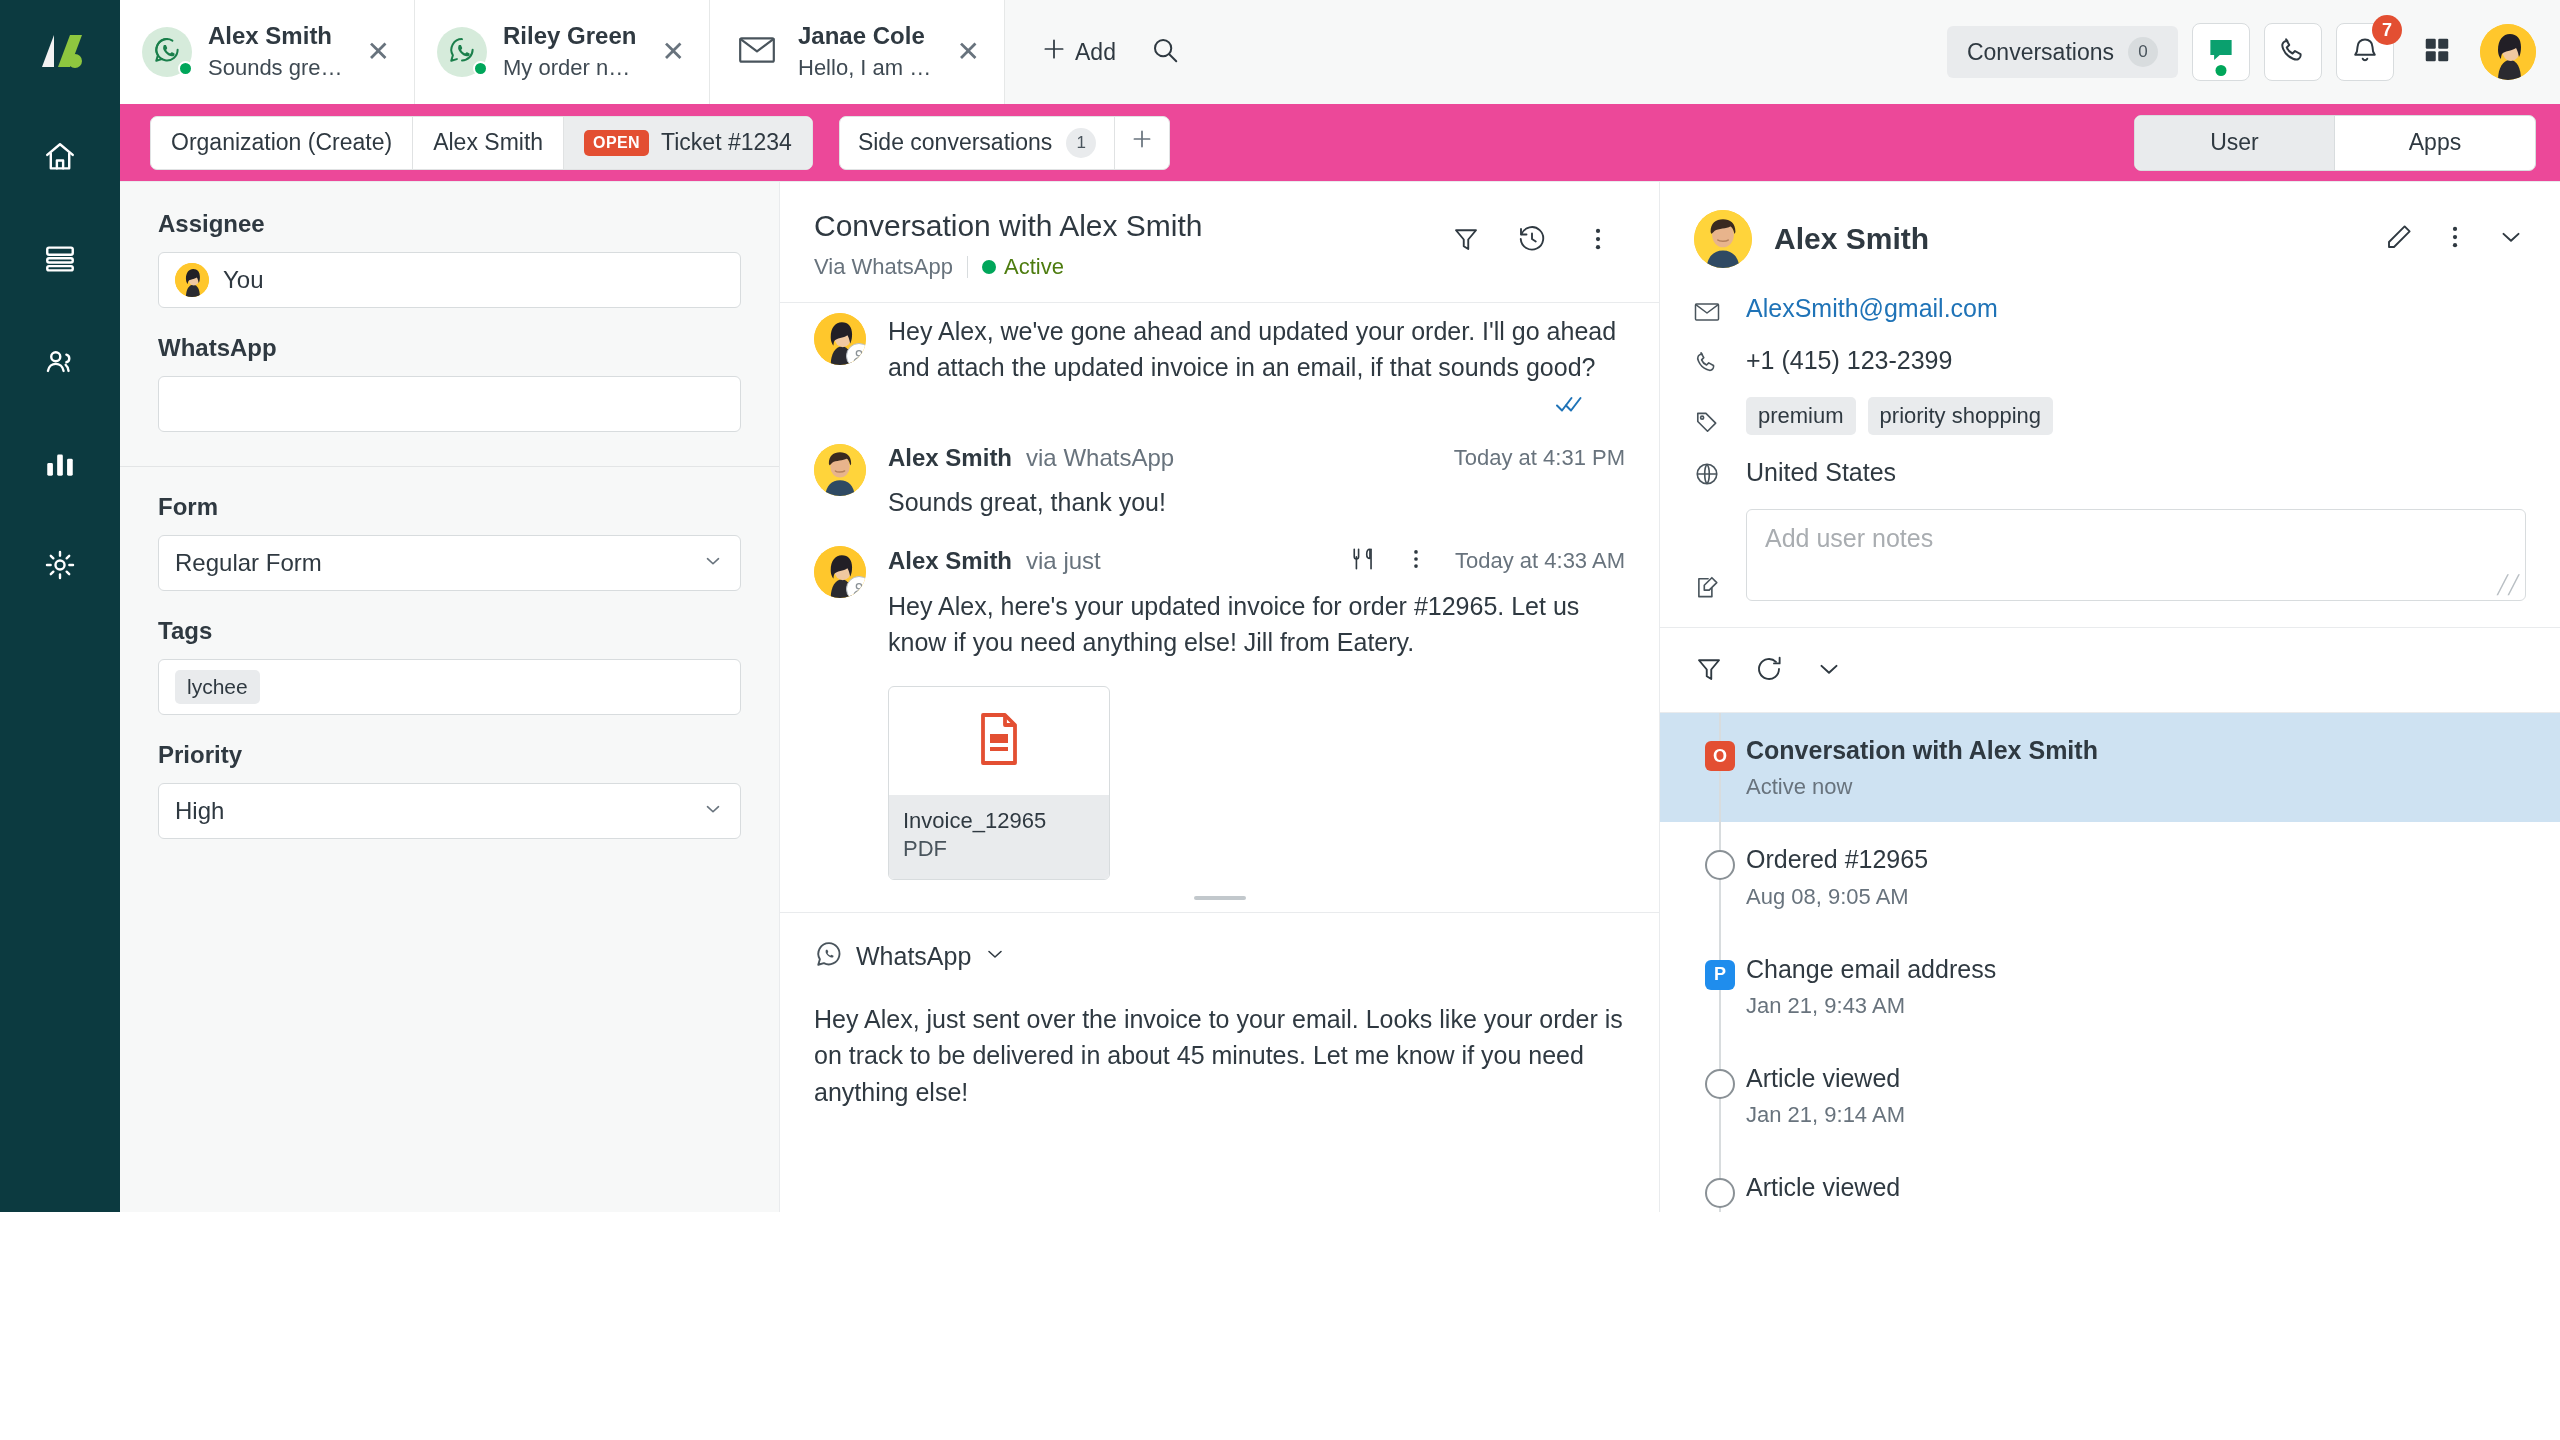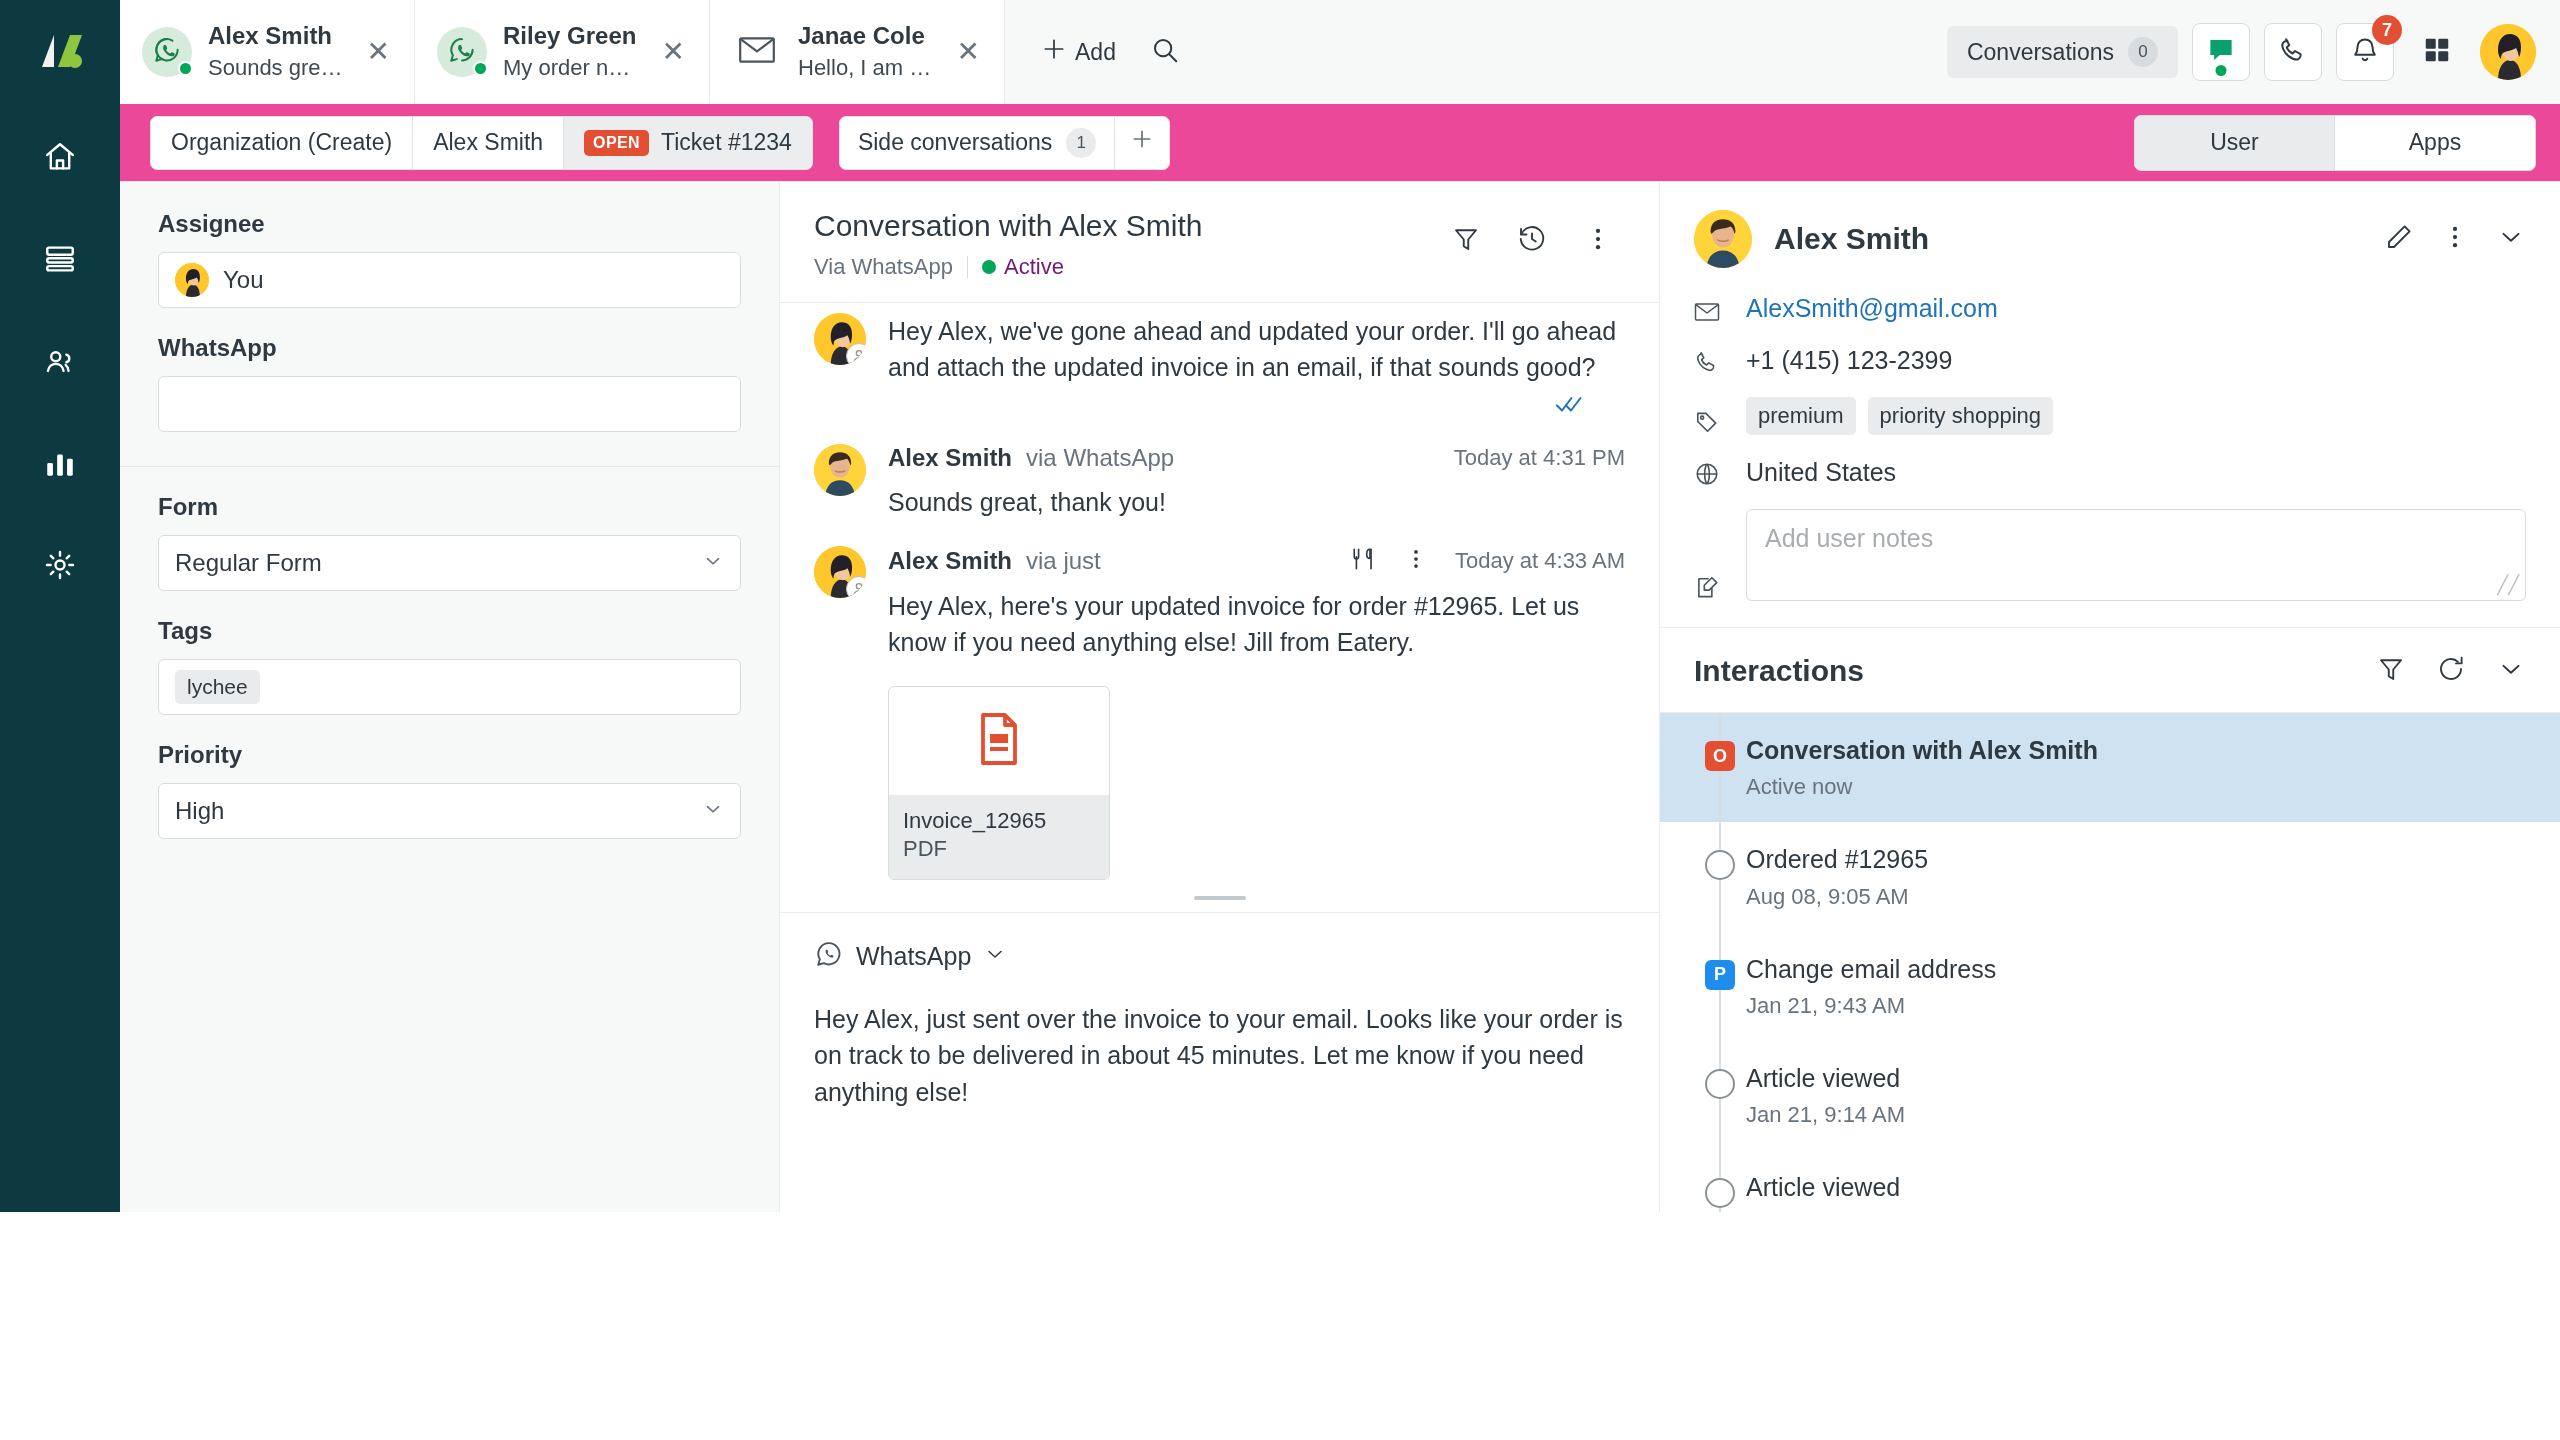"Active" .active-txt { color: #701a75 -> #4d7c0f }
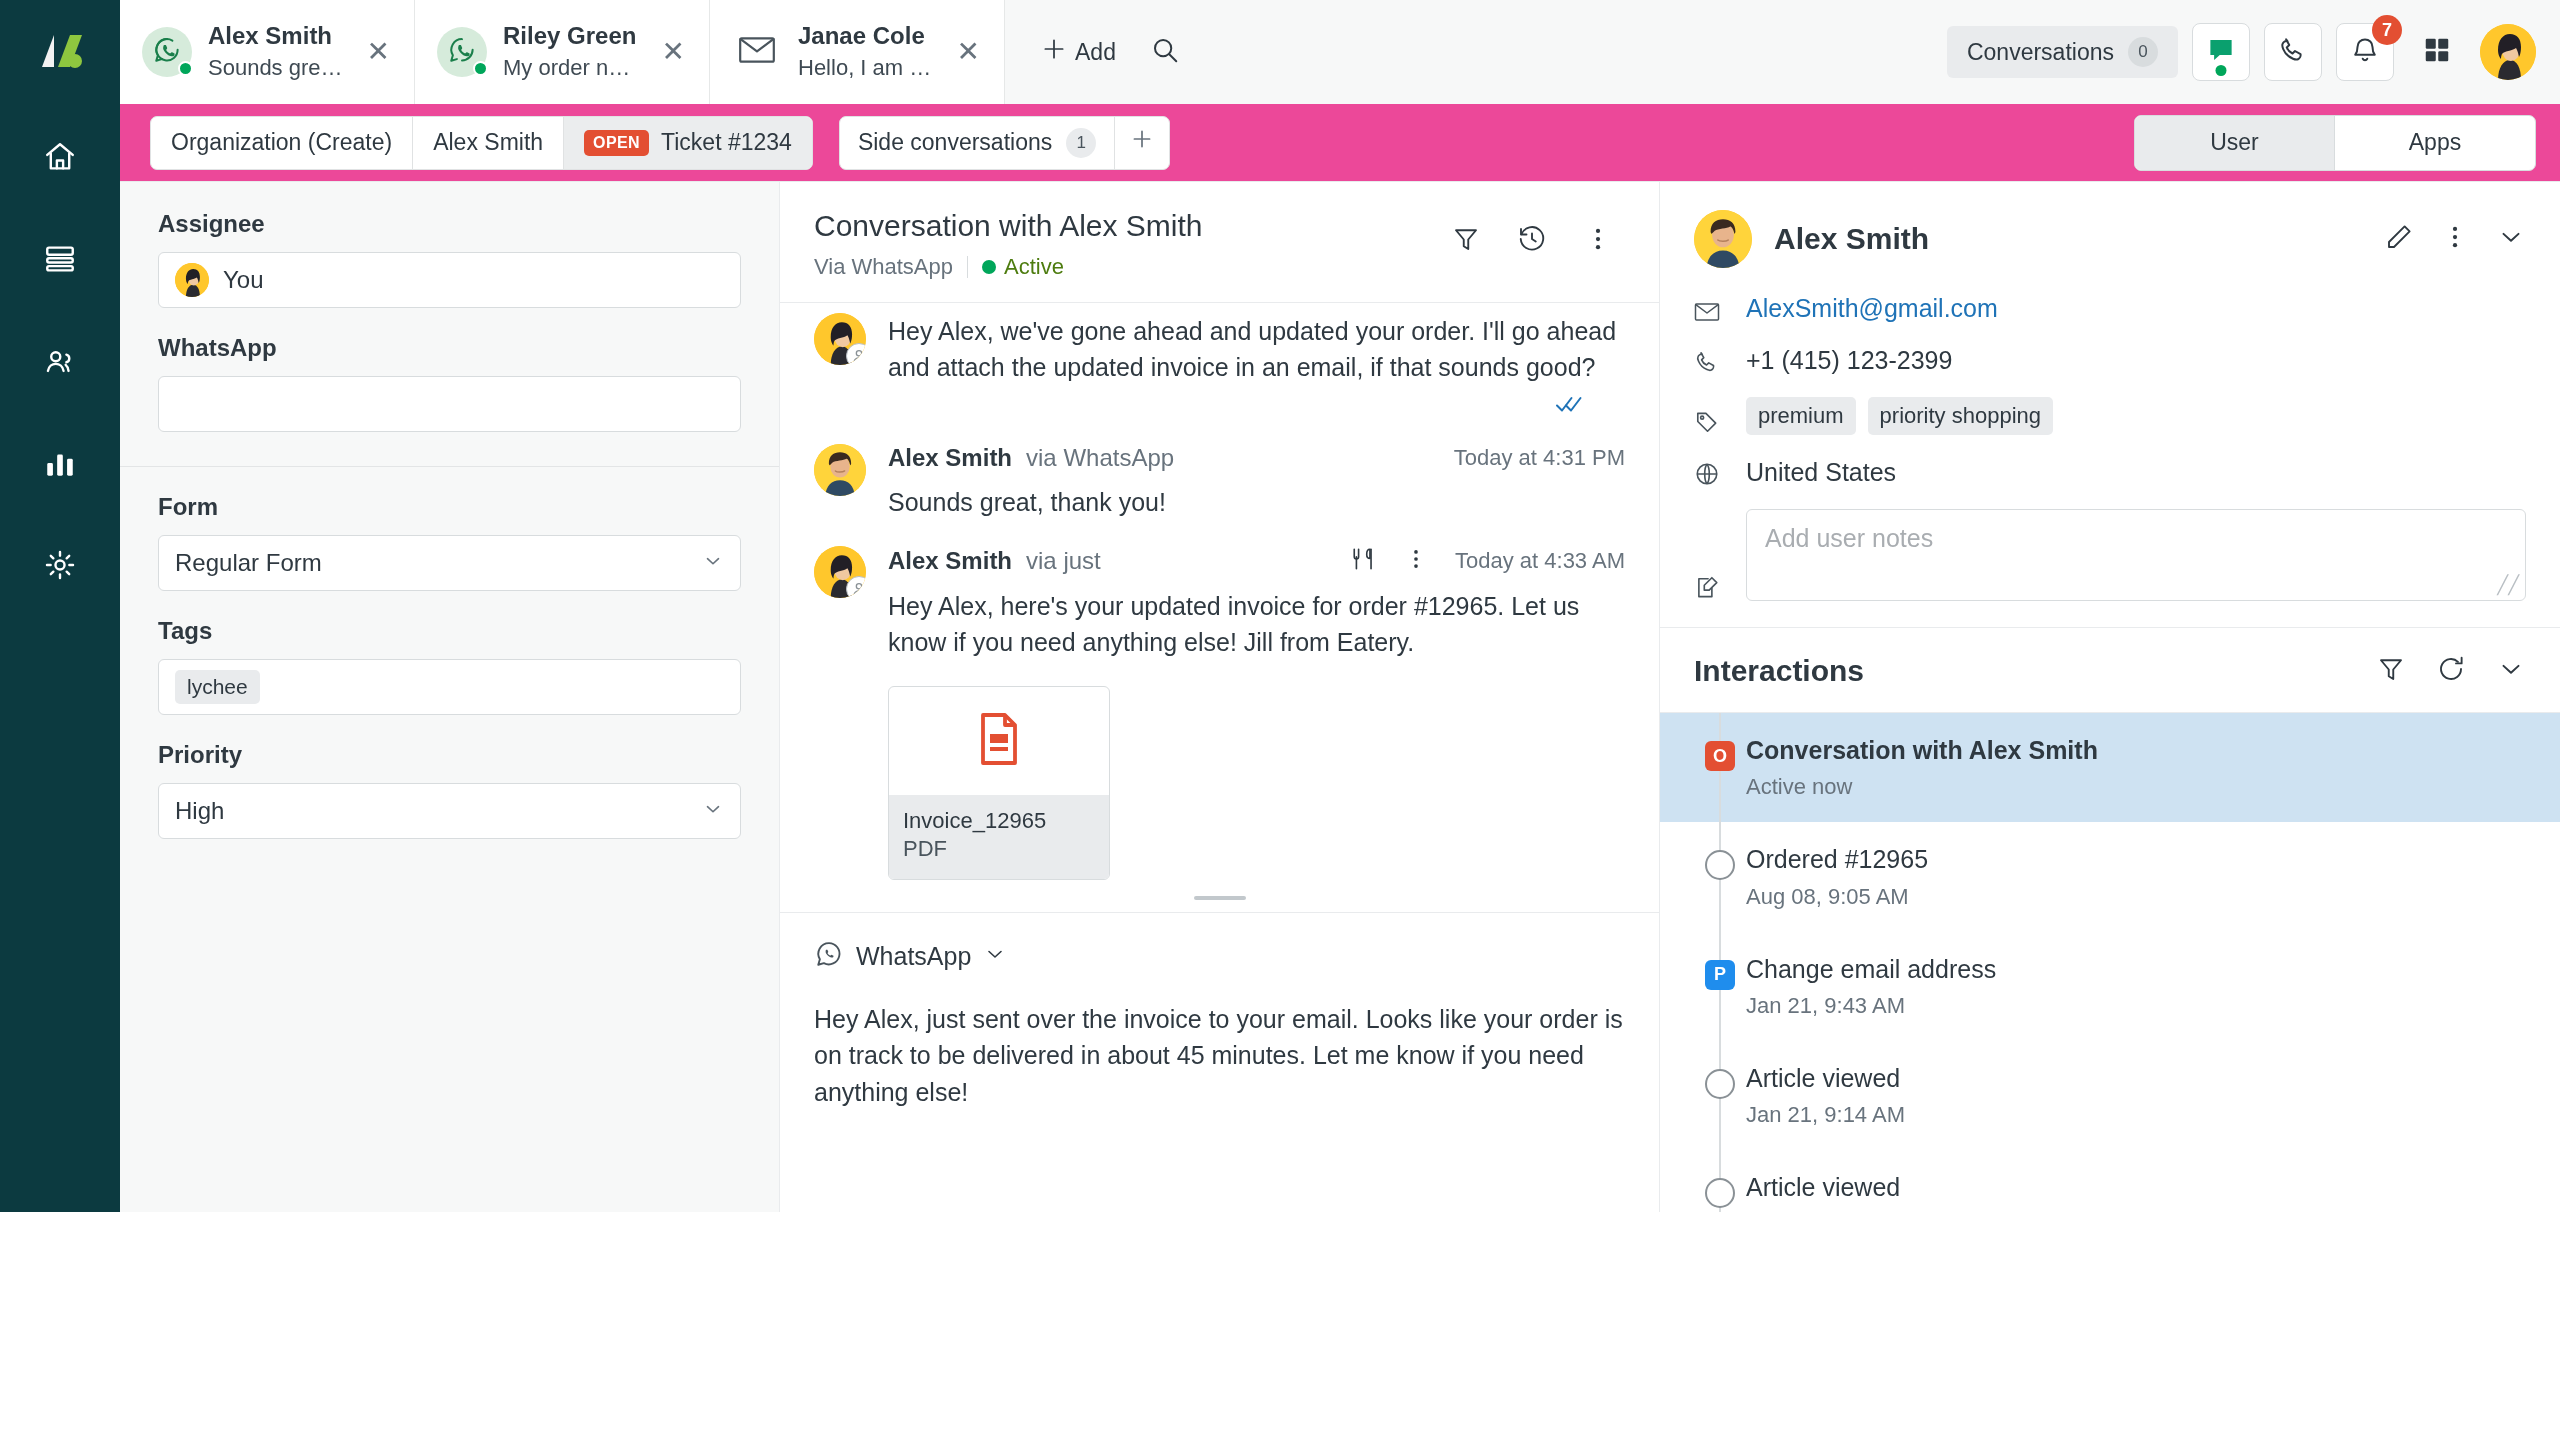"Interactions" div.inter-title { html: <div>Interactions</div> -> none }
